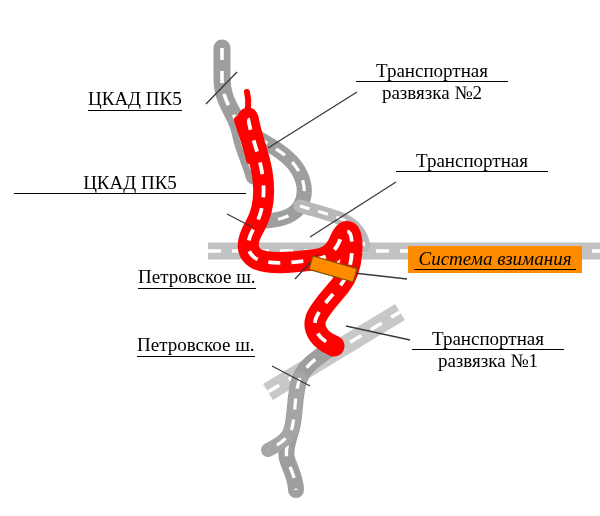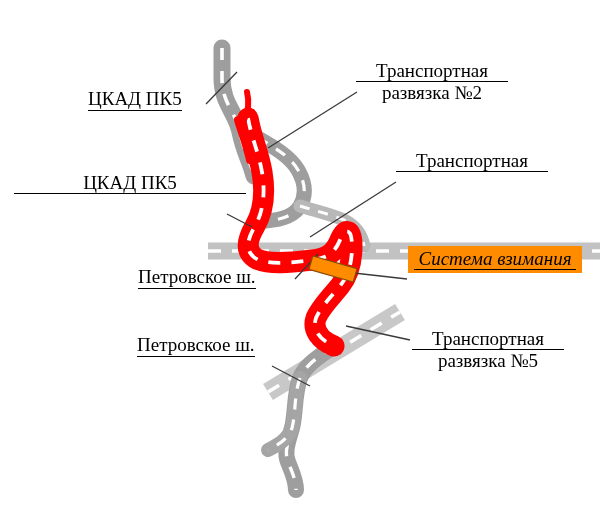"развязка №5" span.ln { text: 5 -> 1 }
